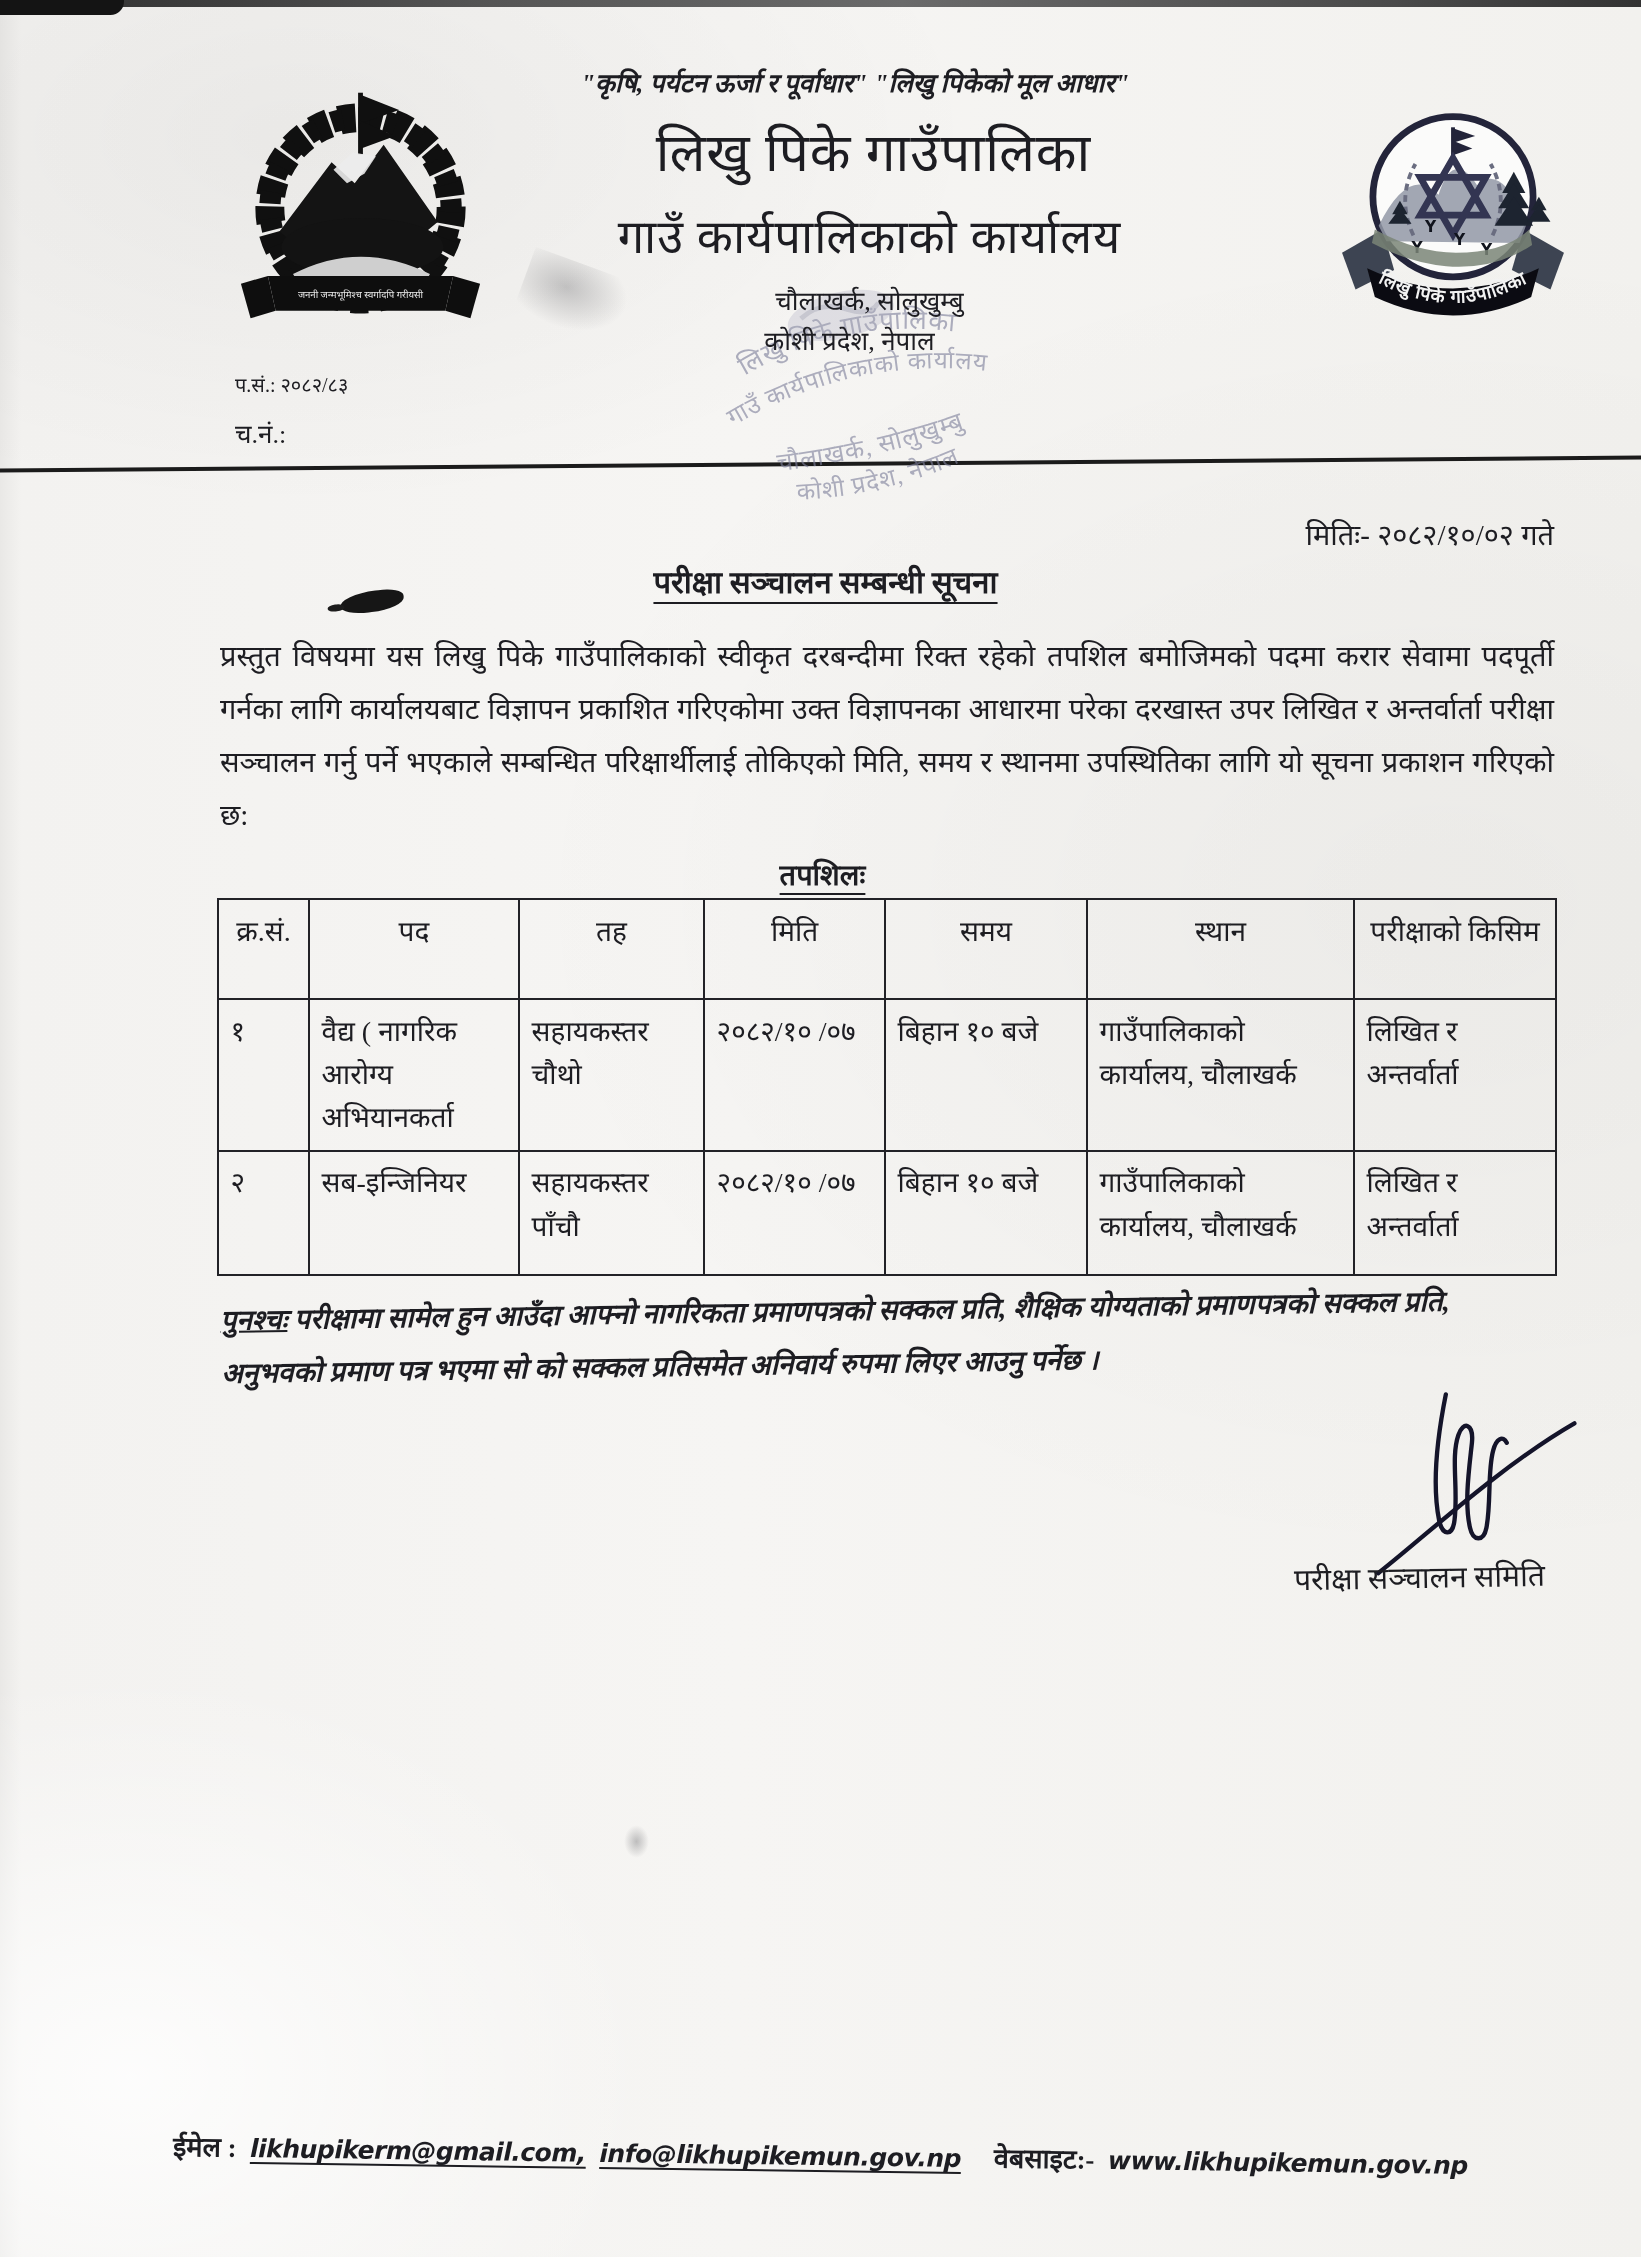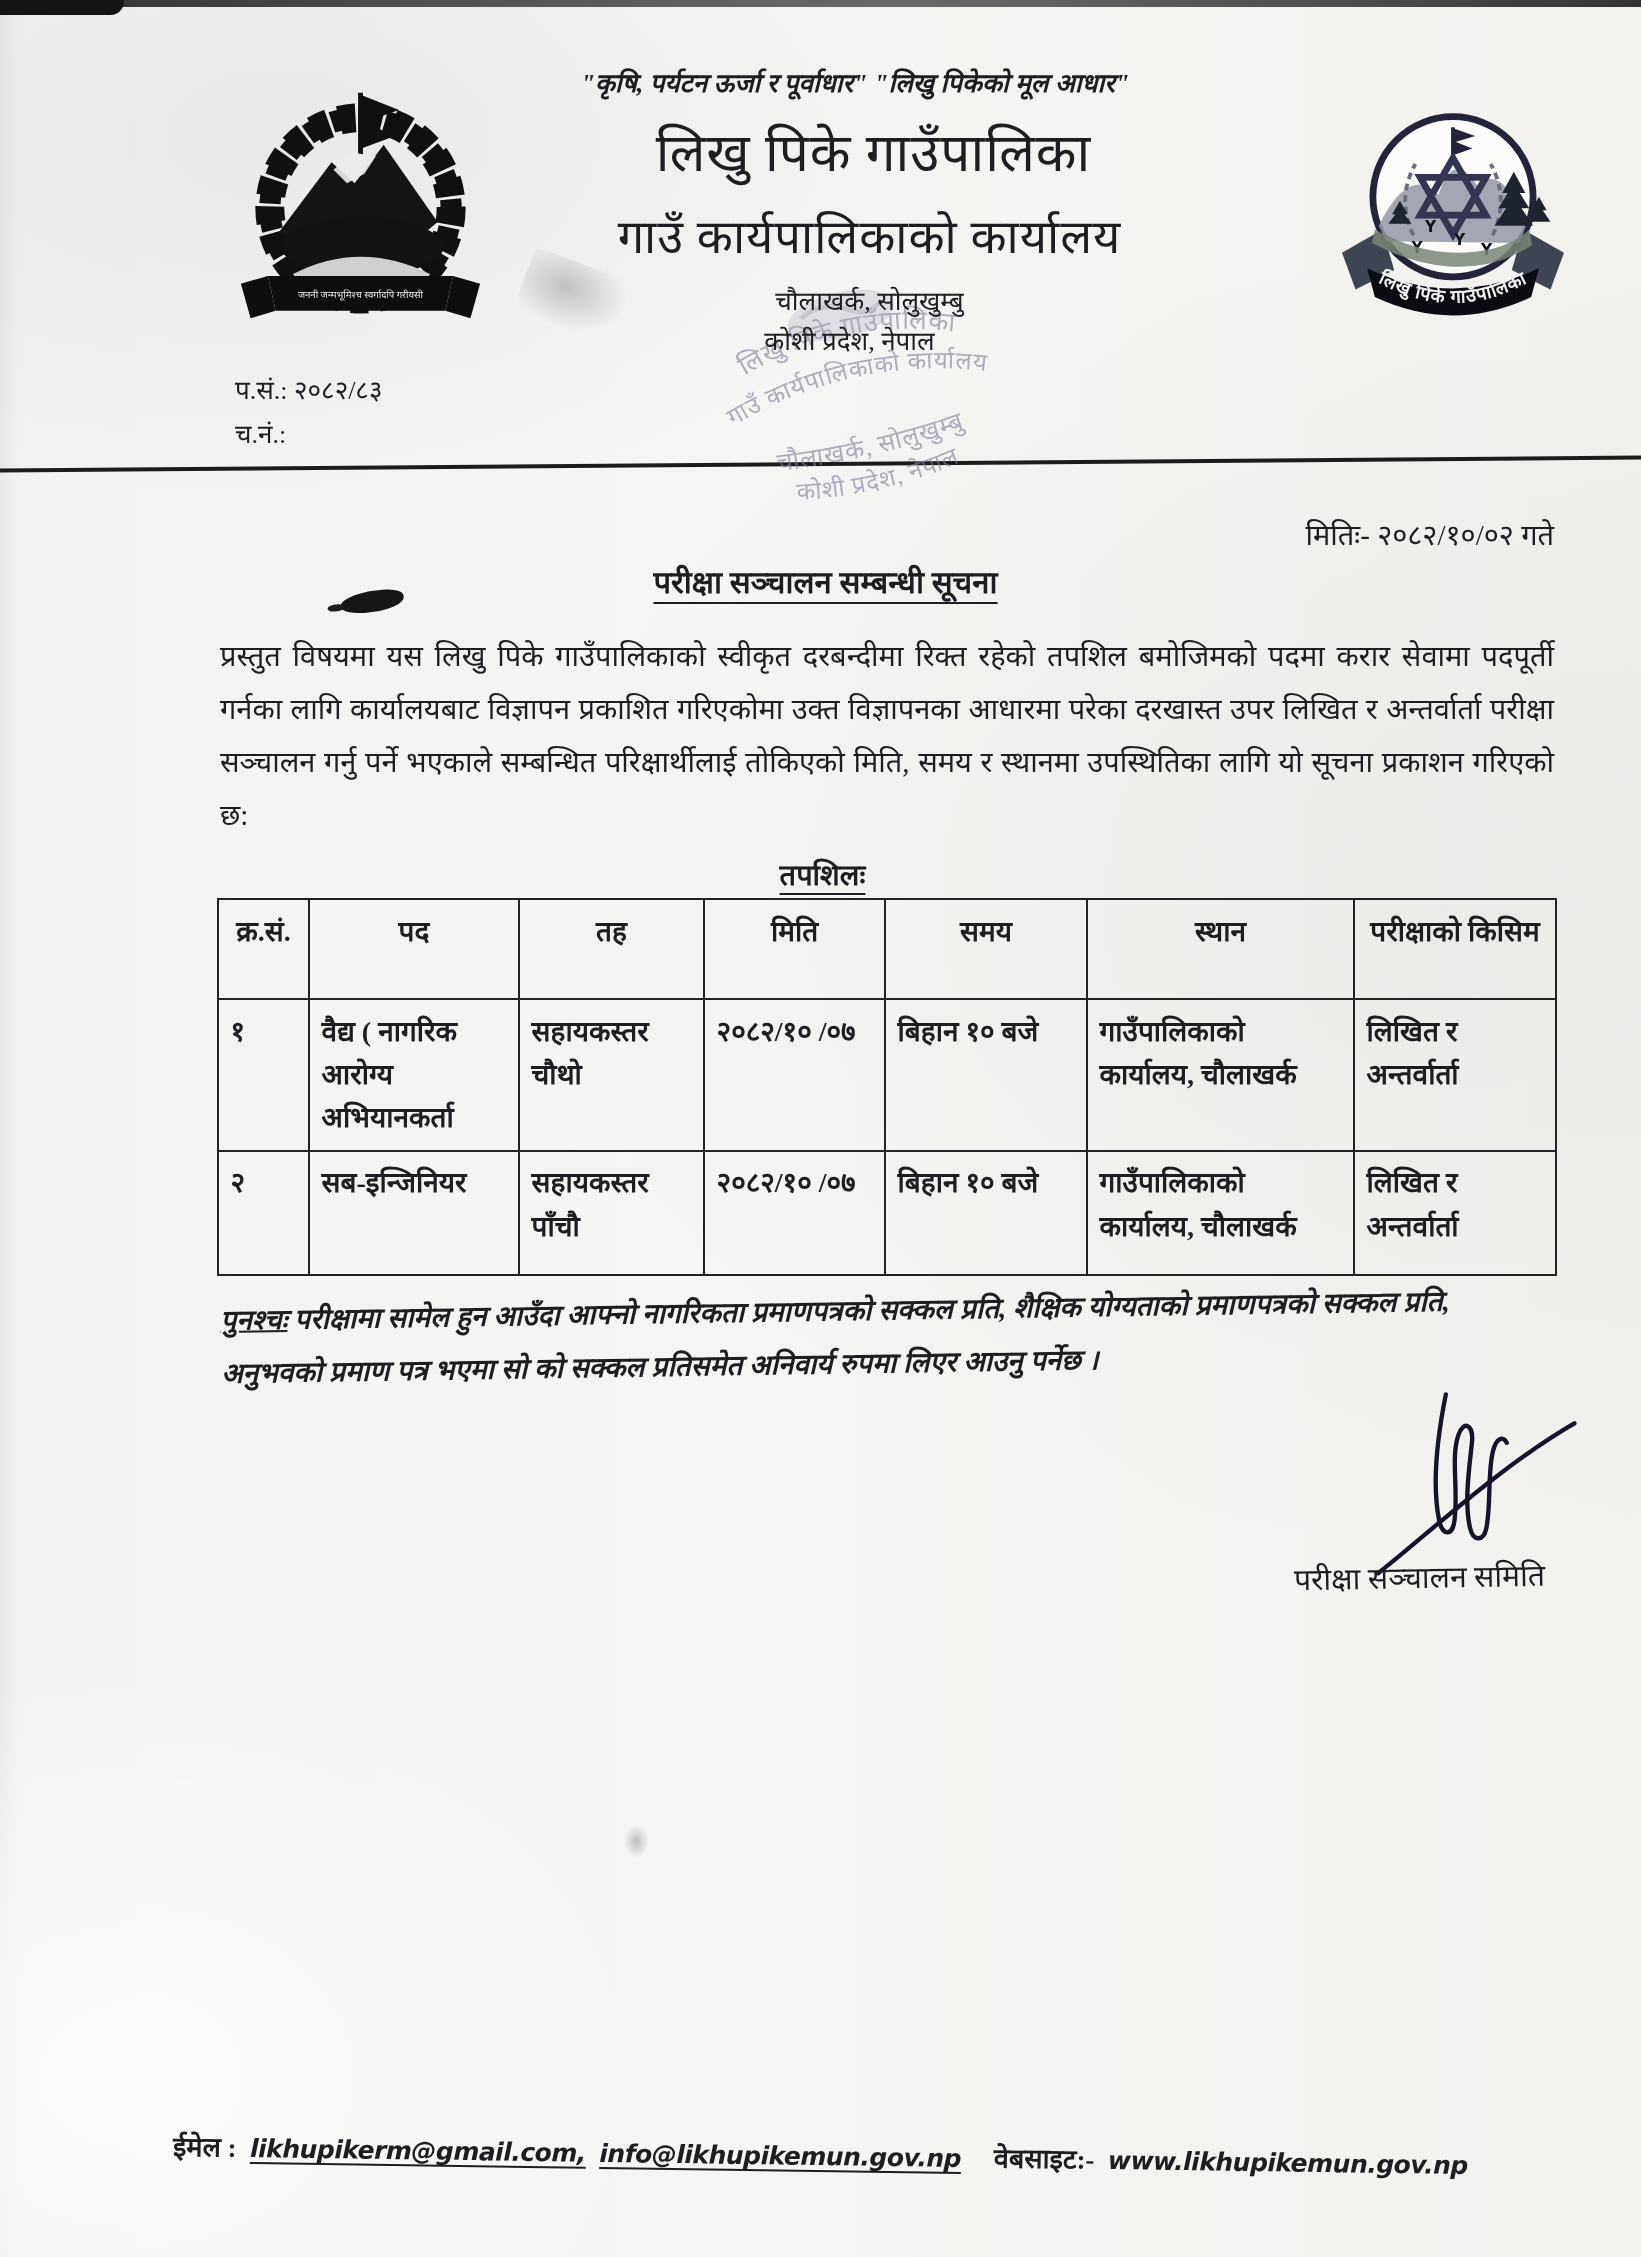"प.सं.: २०८२/८३" .refline1 { font-size: 26px -> 20px }
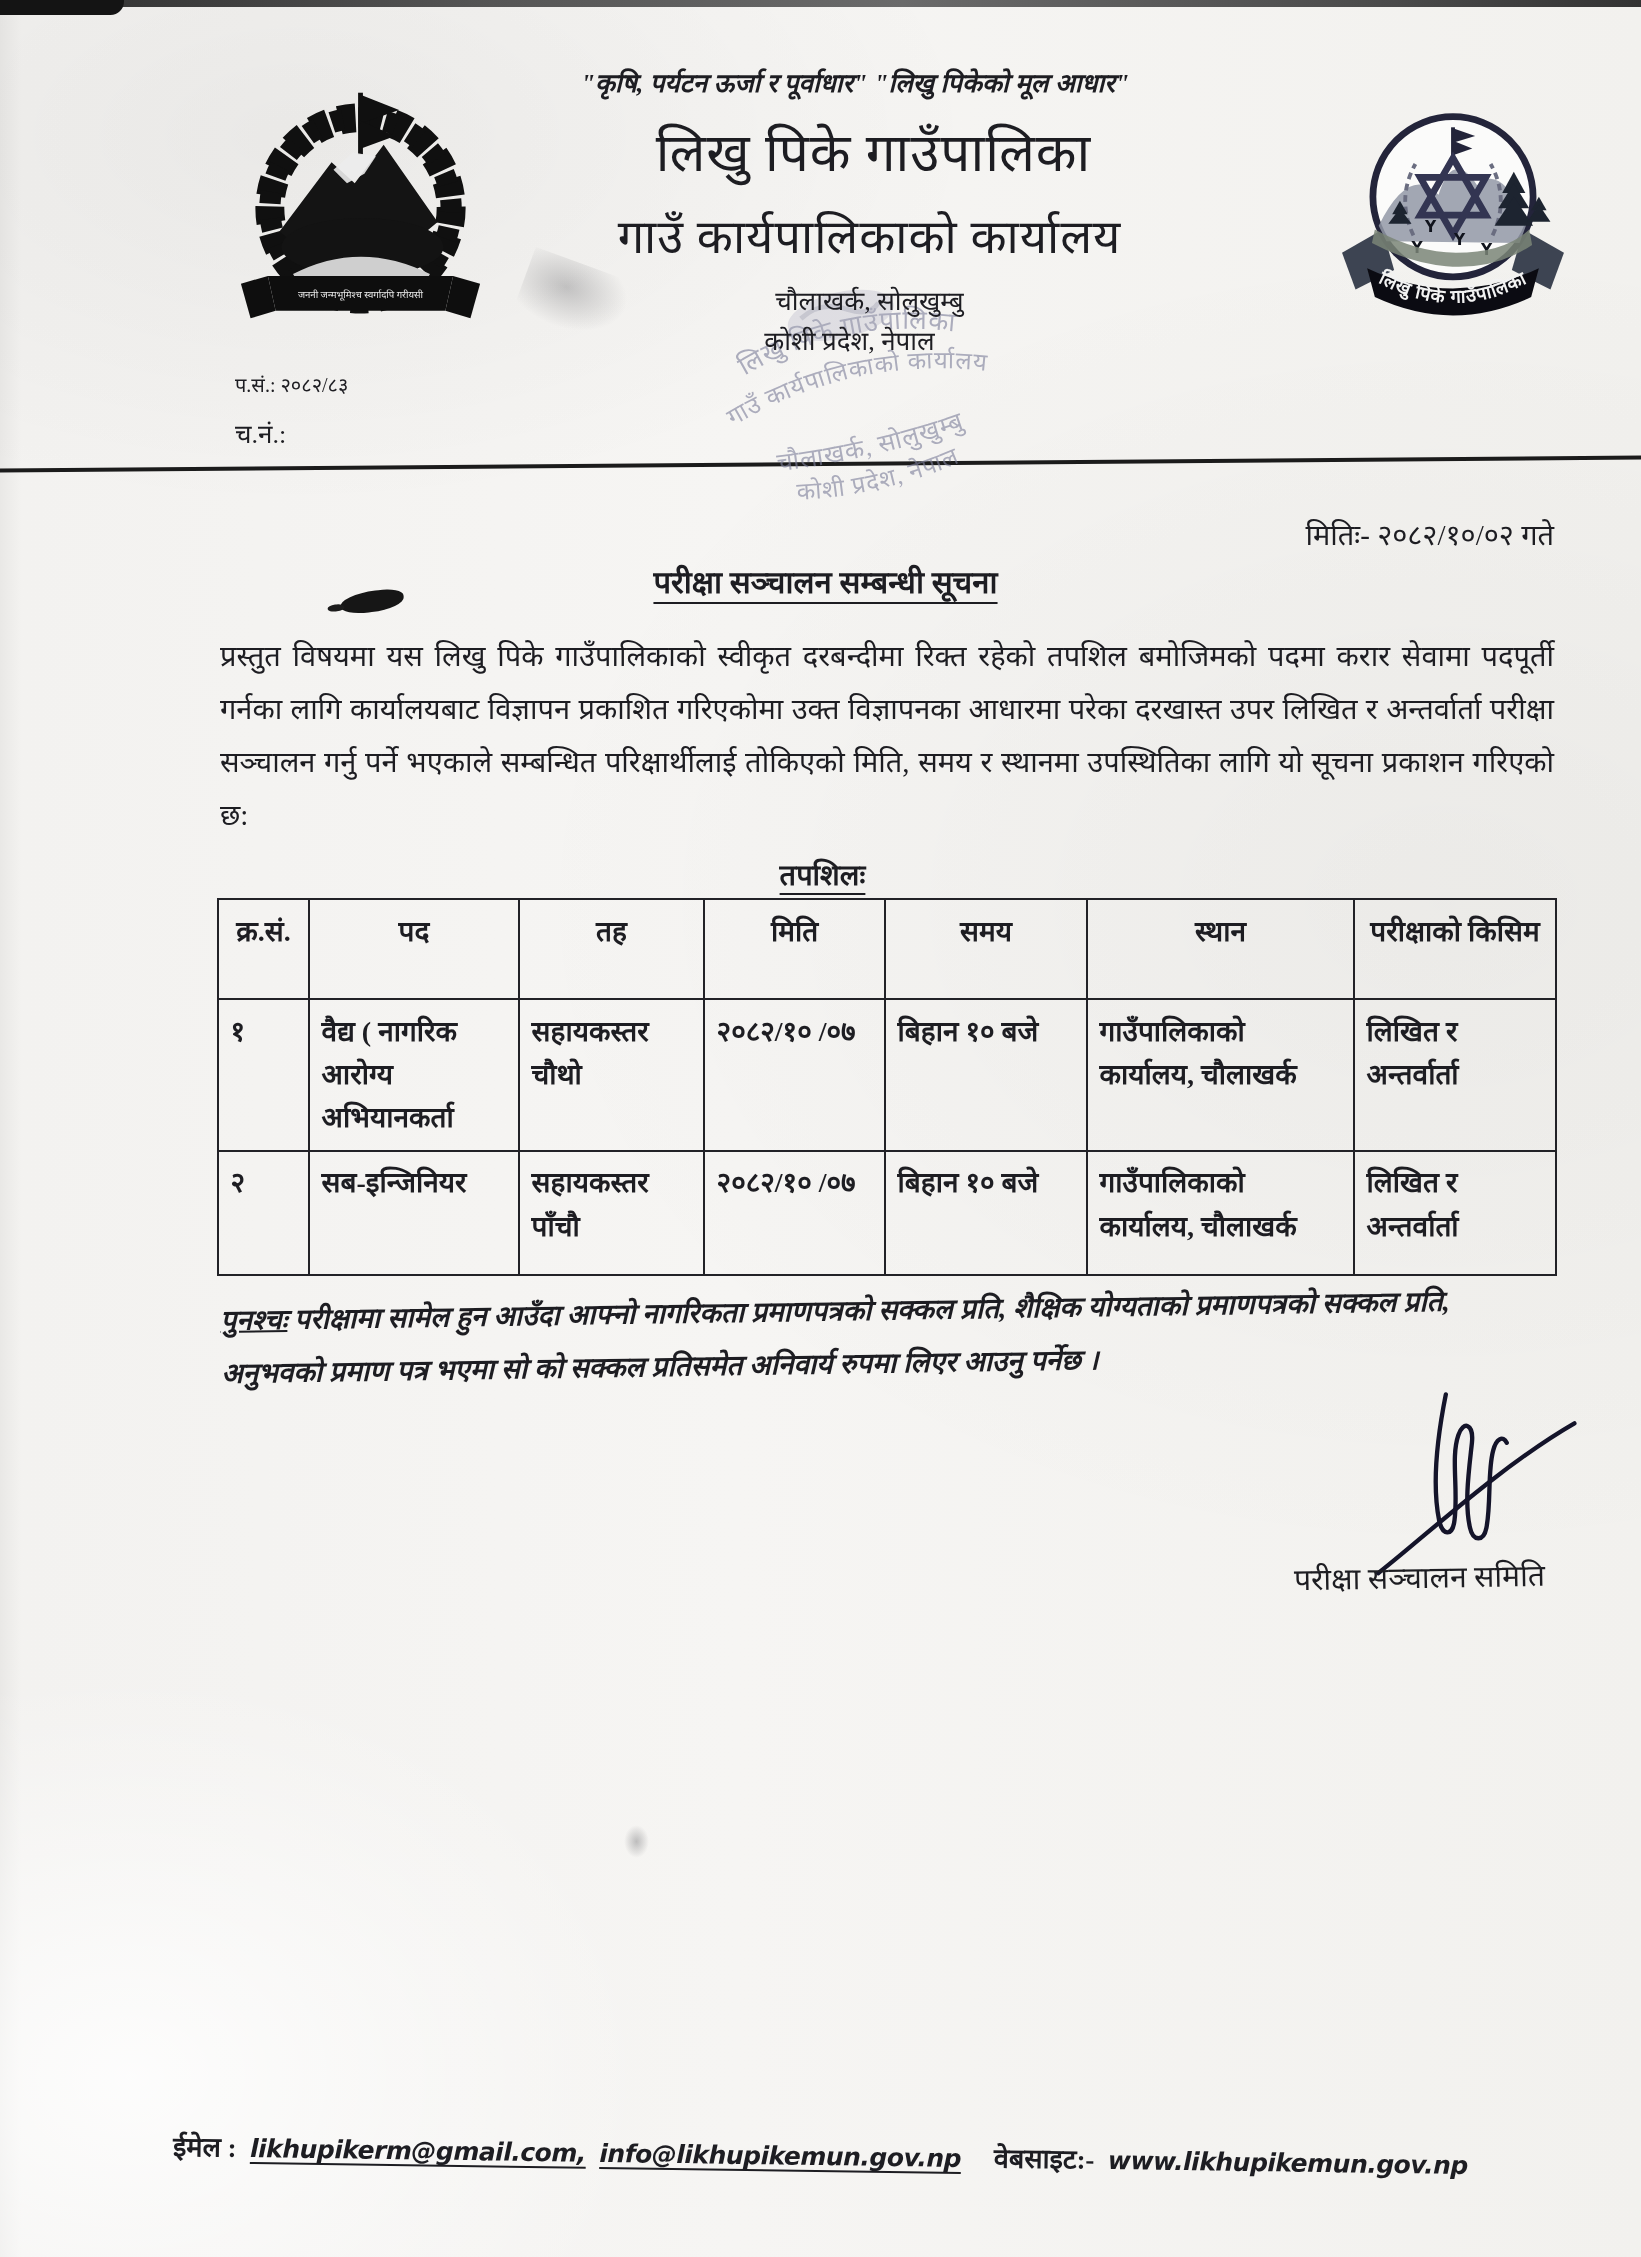"क्र.सं." table.sheet td,table.sheet th { font-weight: bold -> normal }
